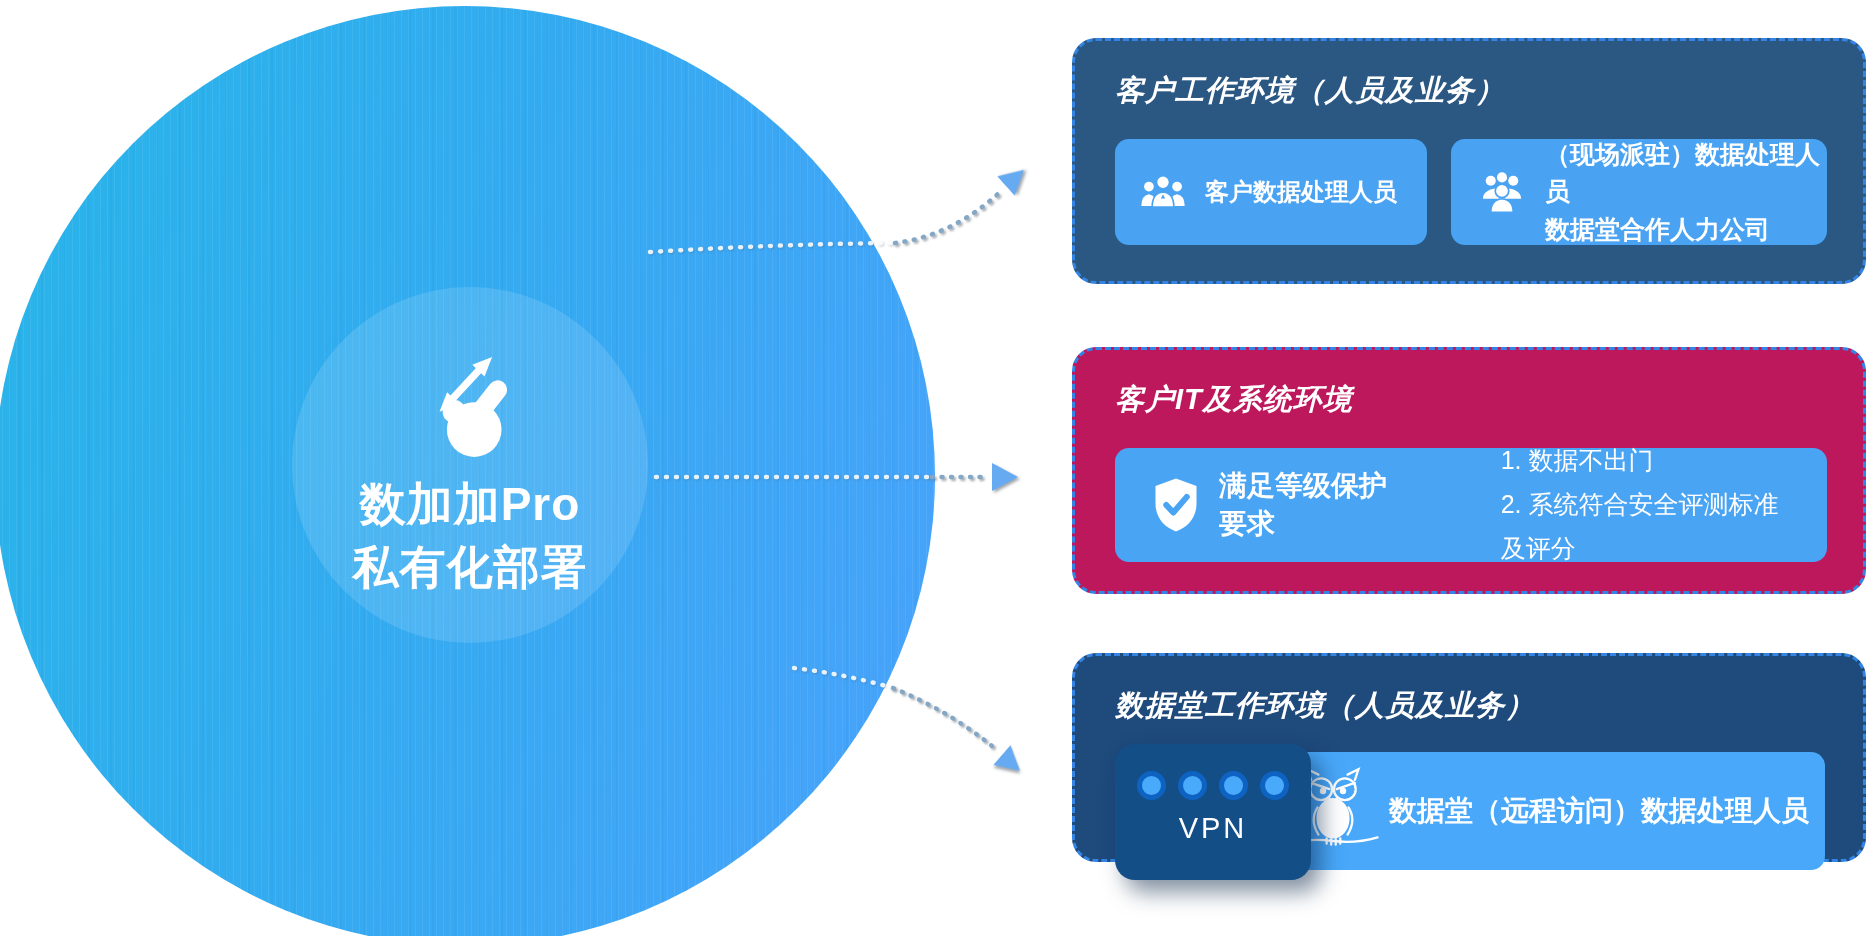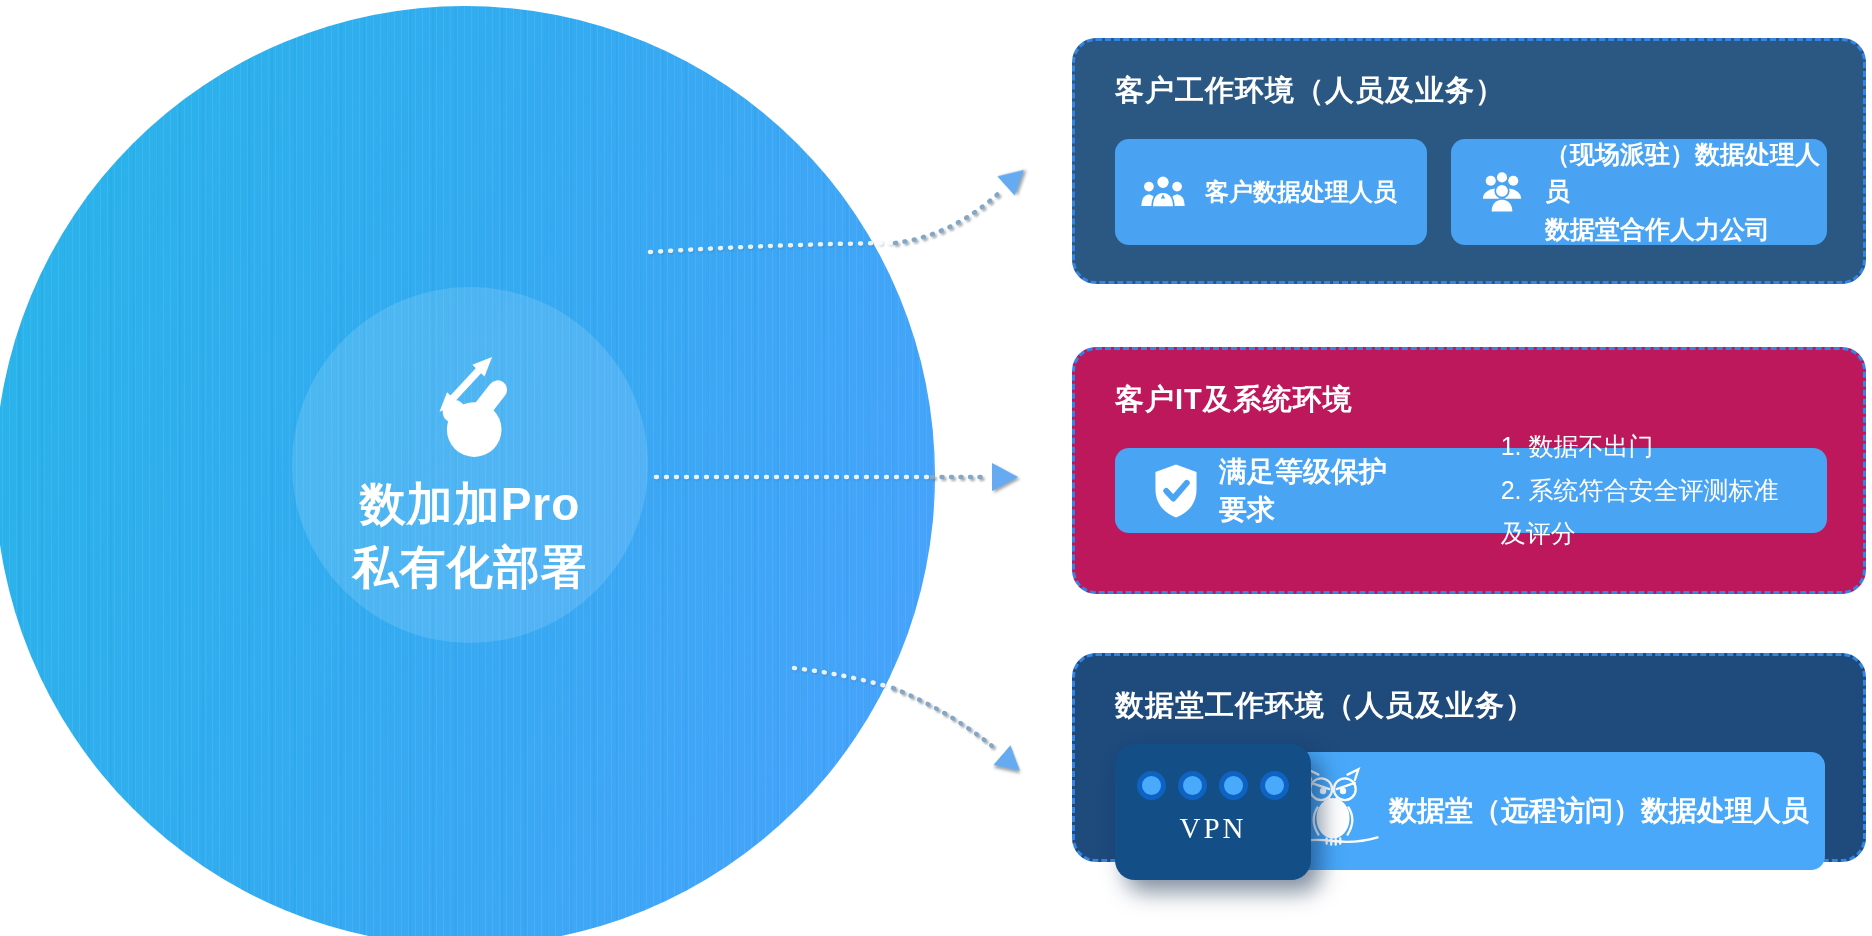"客户工作环境（人员及业务）" .panel h2 { font-style: none -> italic }
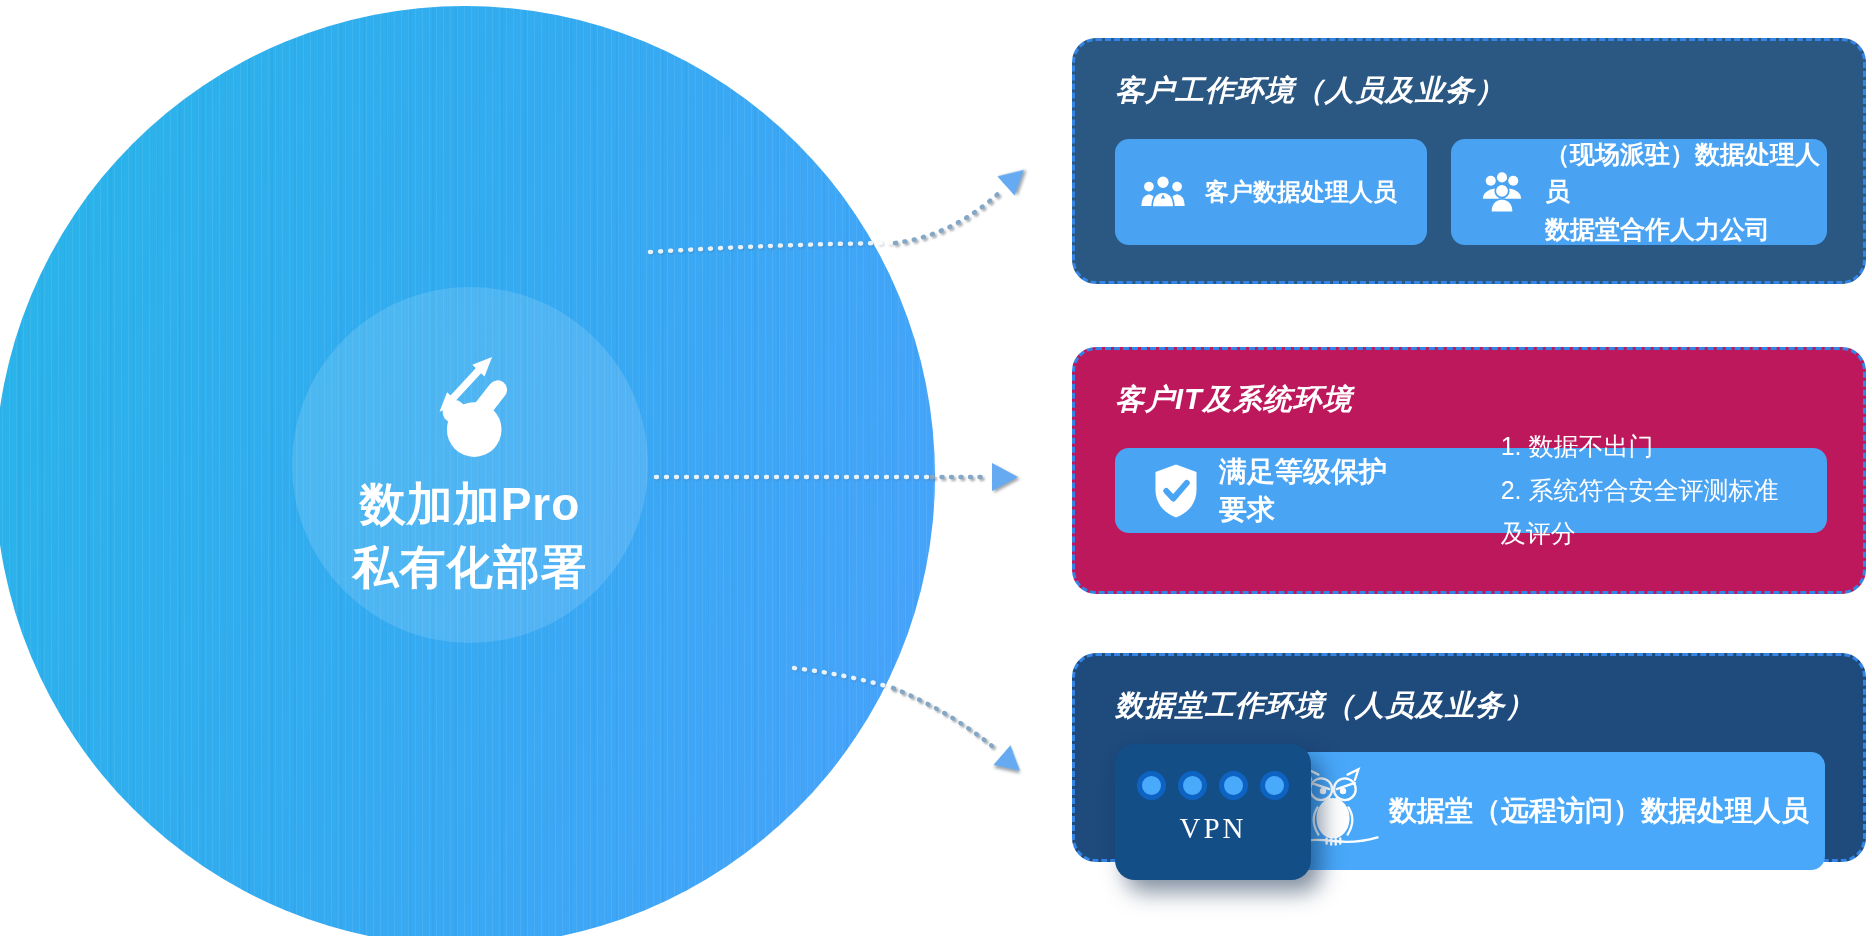"满足等级保护要求" .card.wide { height: 85px -> 114px }
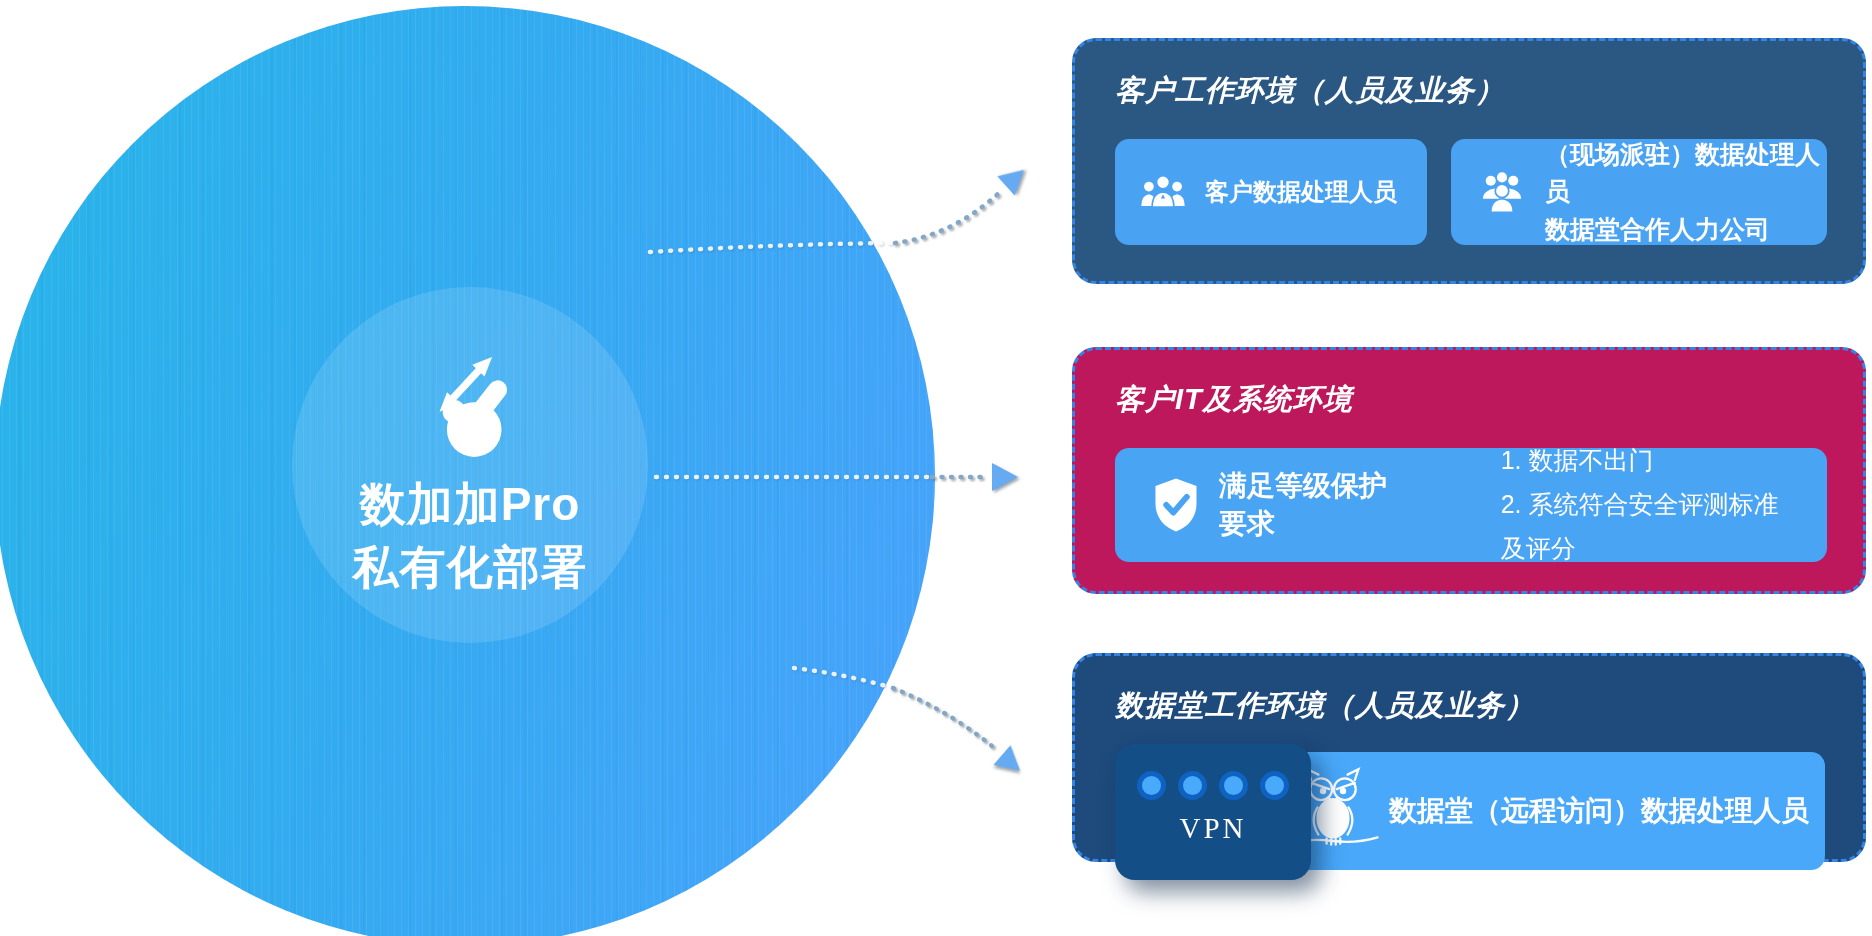"VPN" .vpn-label { font-family: Liberation Serif, serif -> none }
